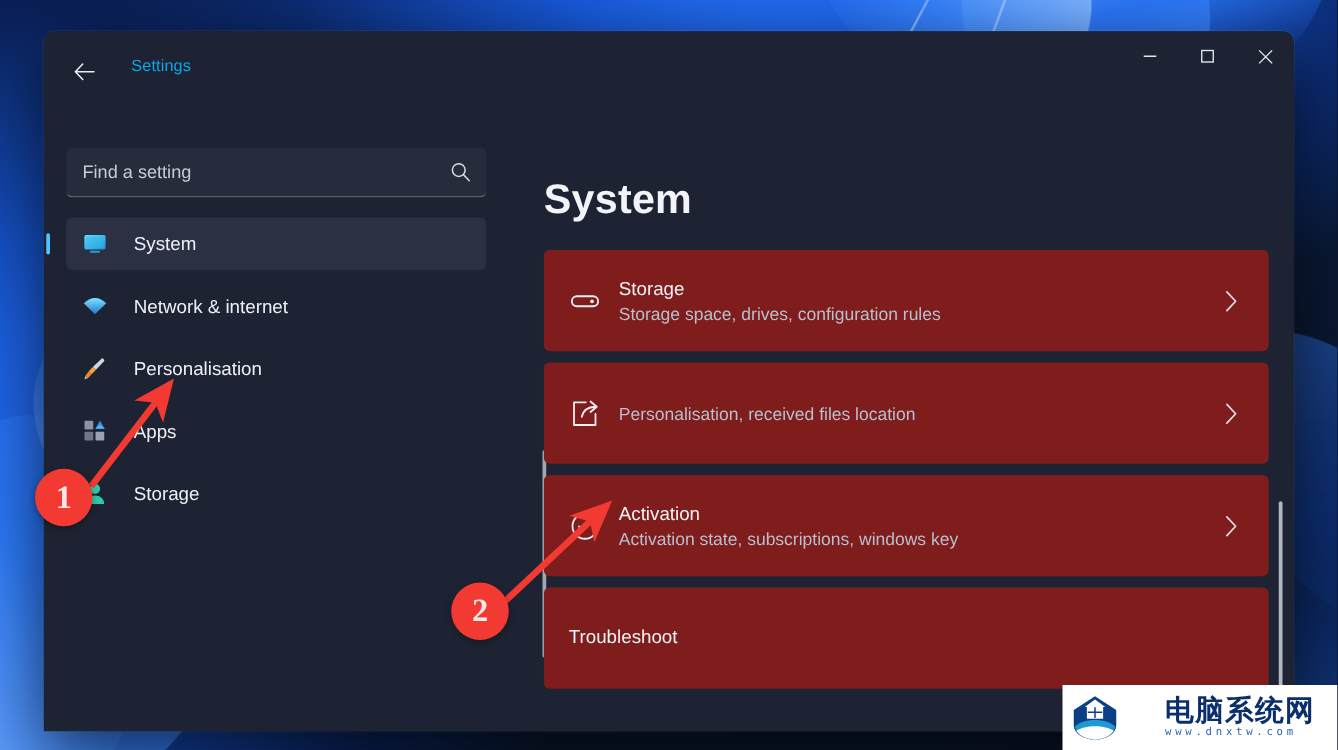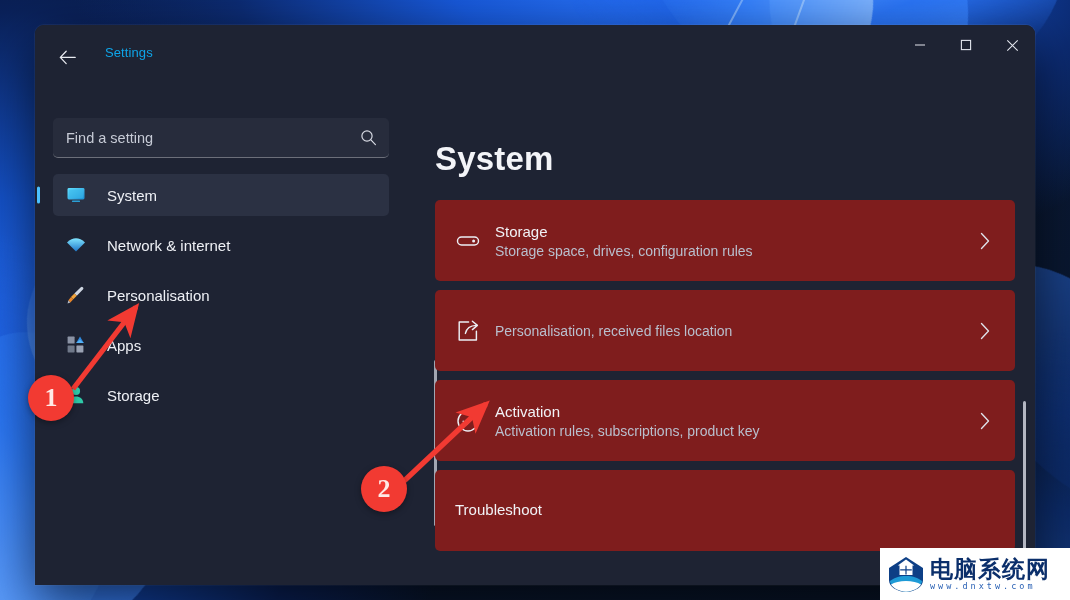"Activation rules, subscriptions, product" div.card-sub { text: rules, subscriptions, product -> state, subscriptions, windows }
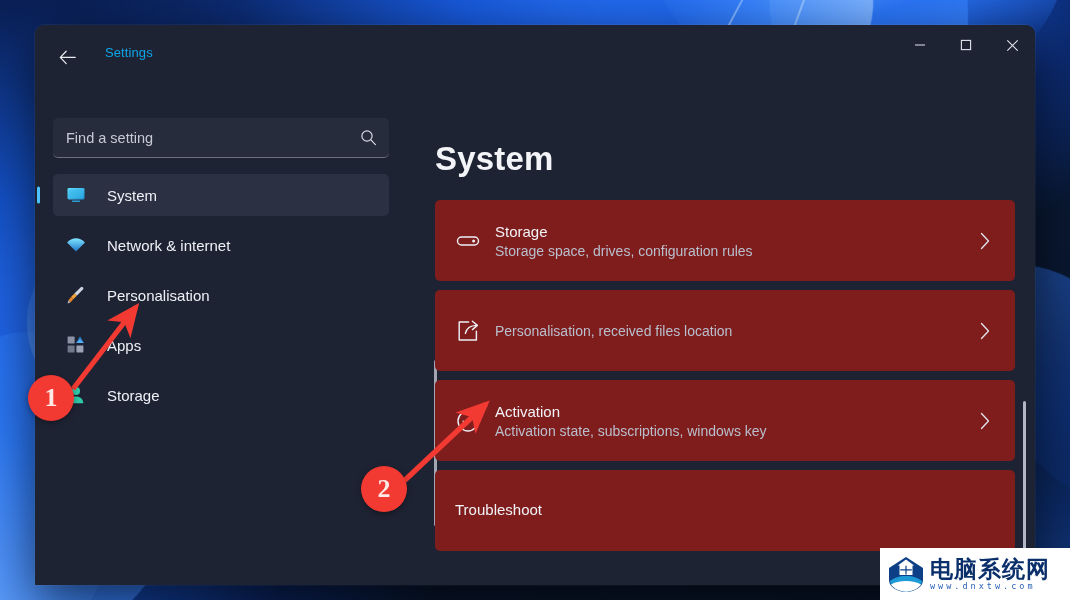"电脑系统网" #watermark { gap: none -> 32px; width: 190px -> 220px }
